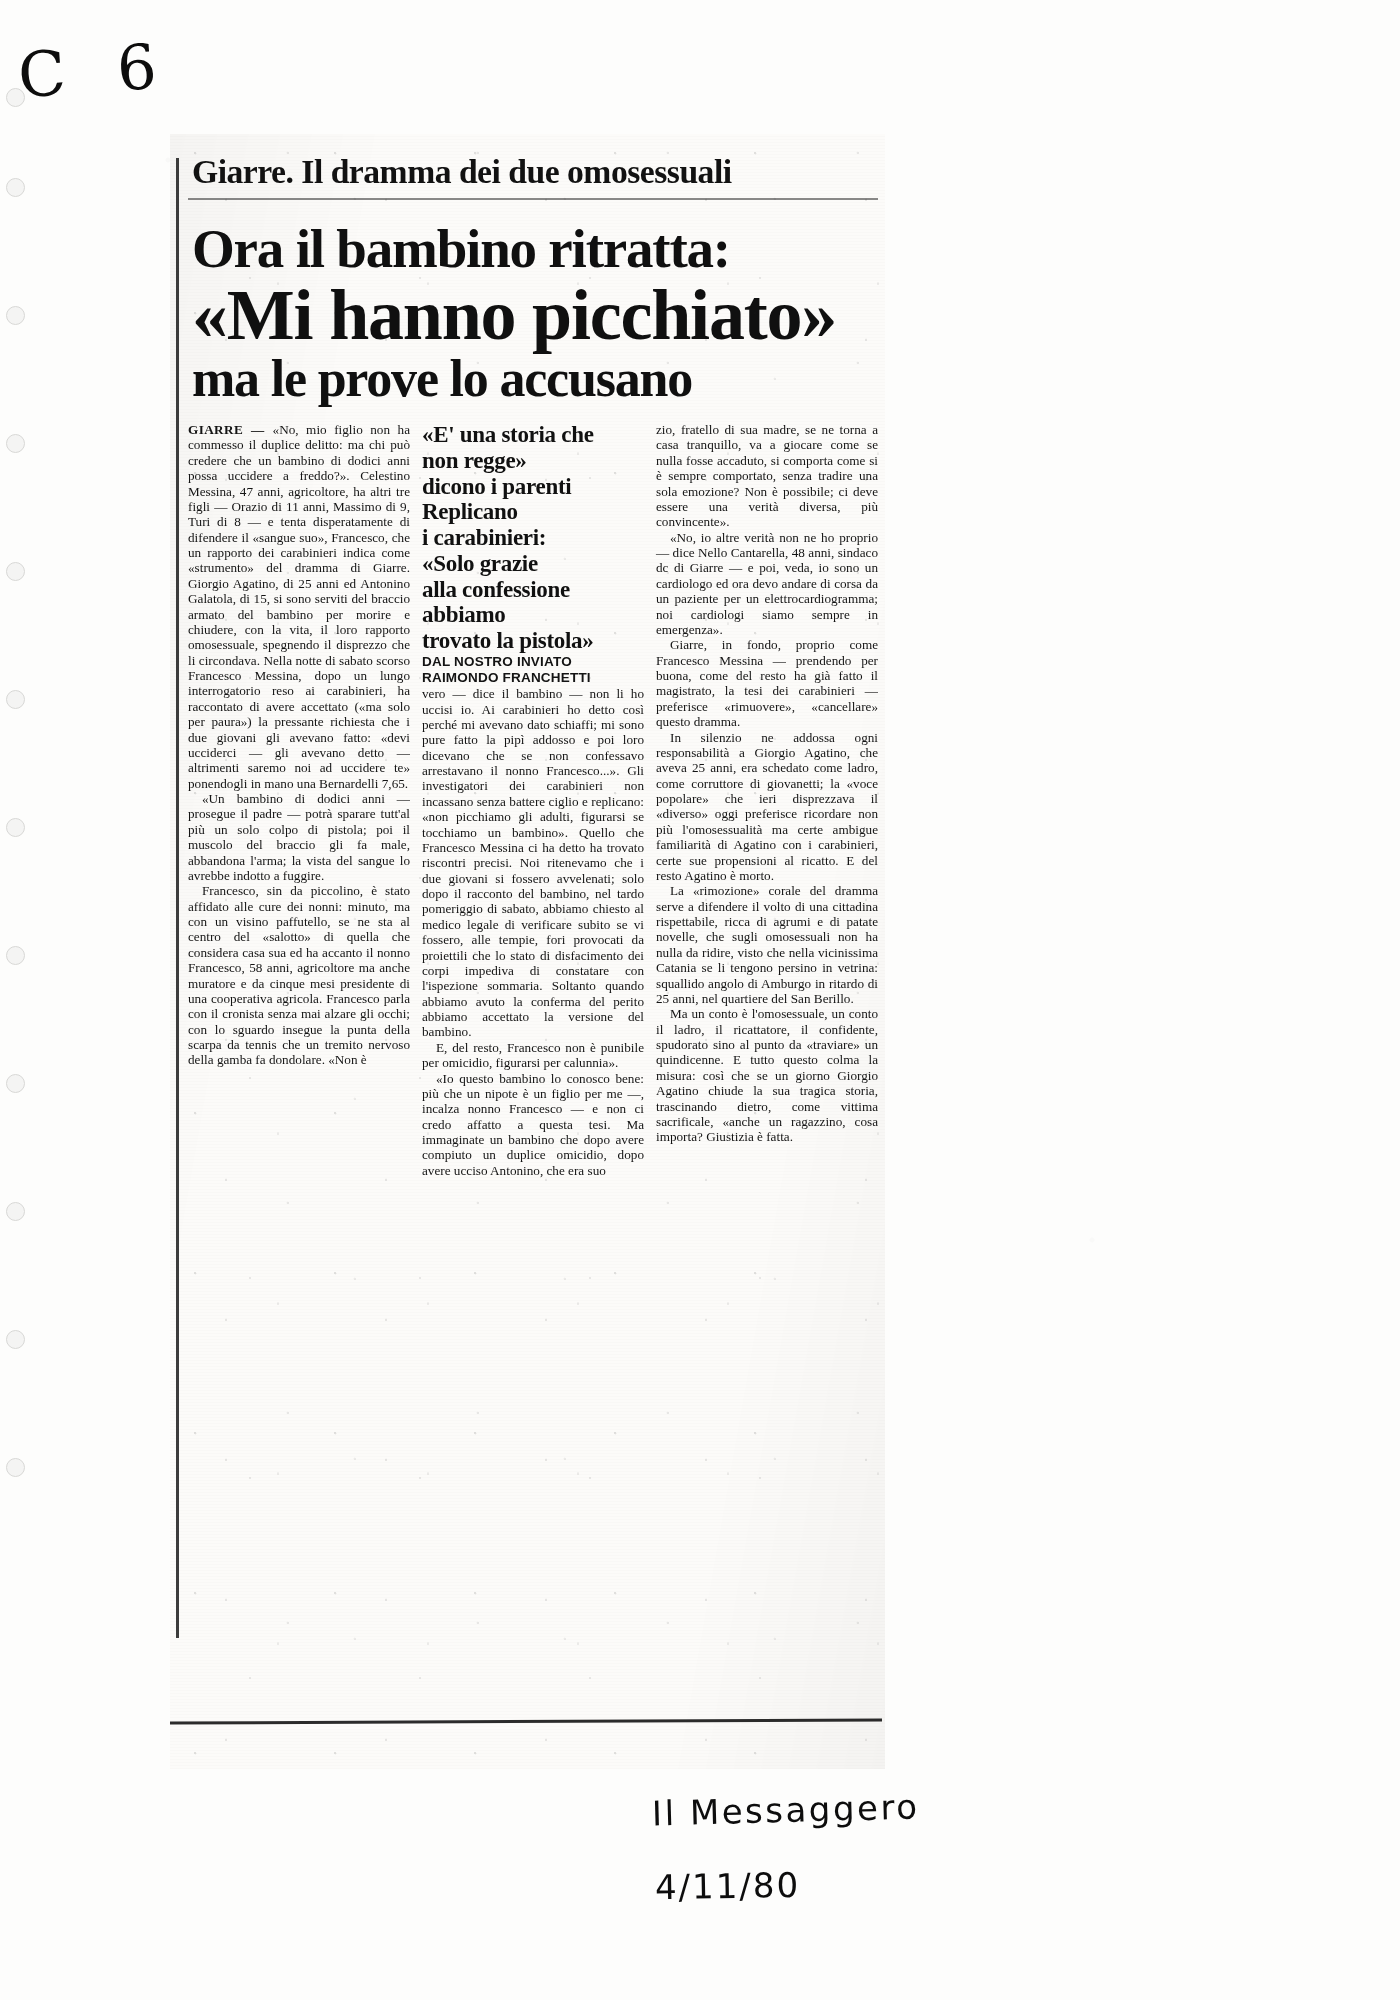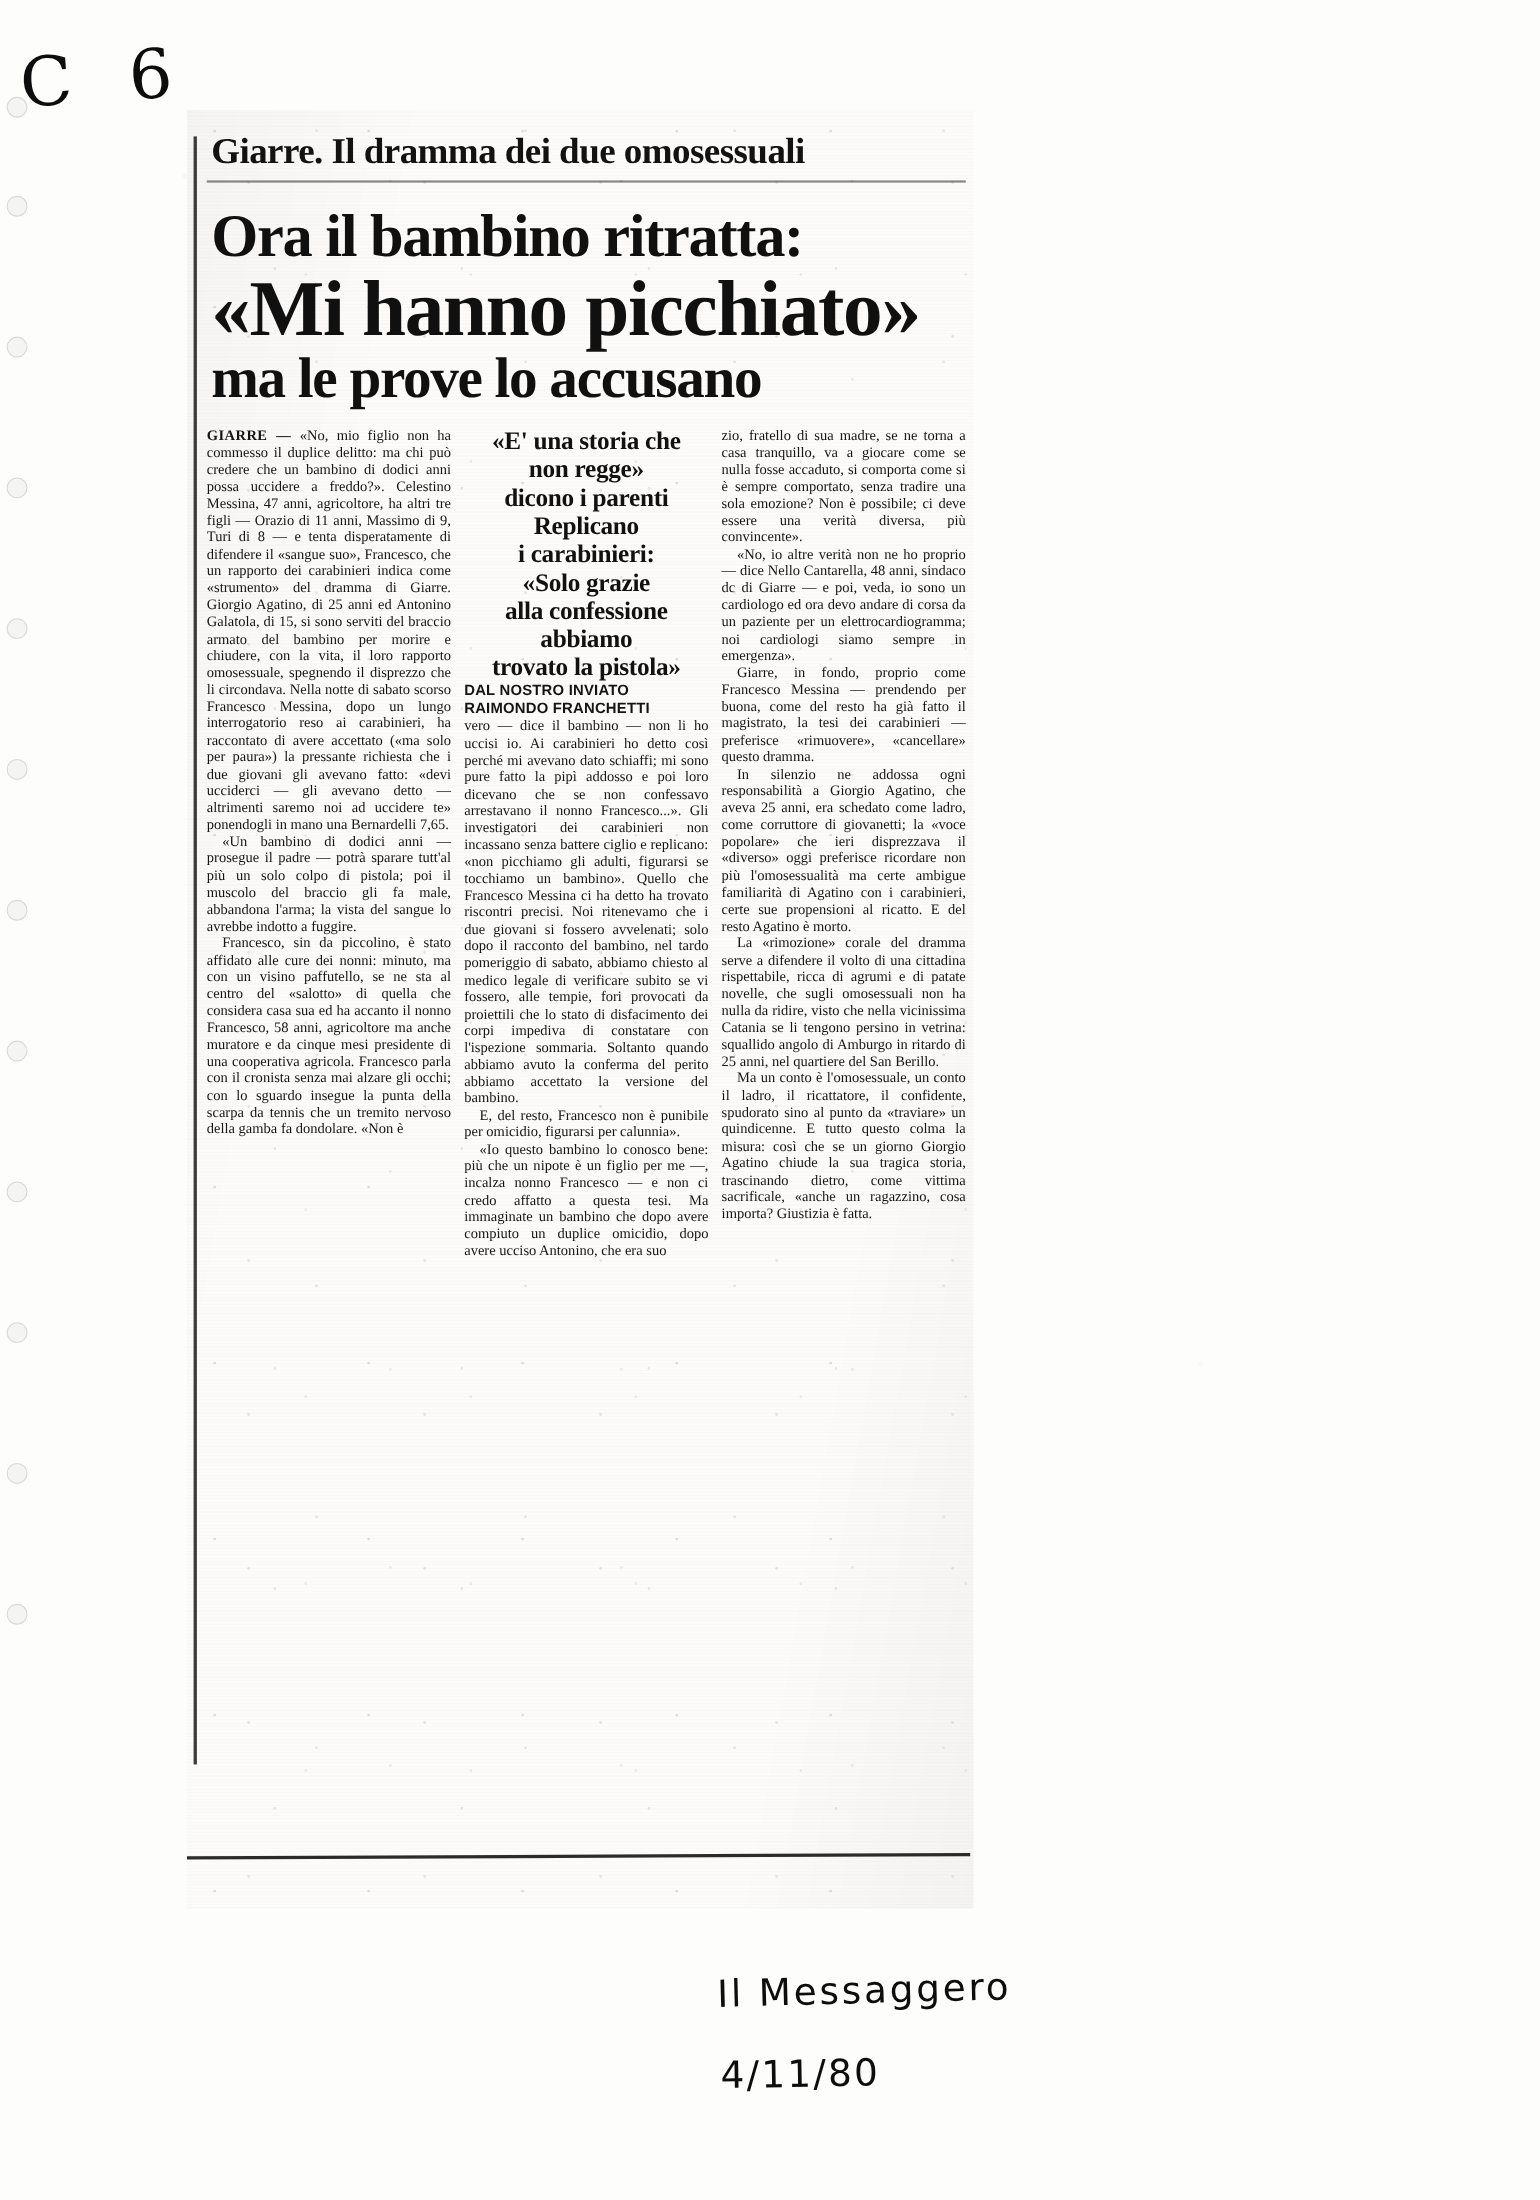"Giarre. Il dramma dei due" #clip { top: 100px -> 134px }
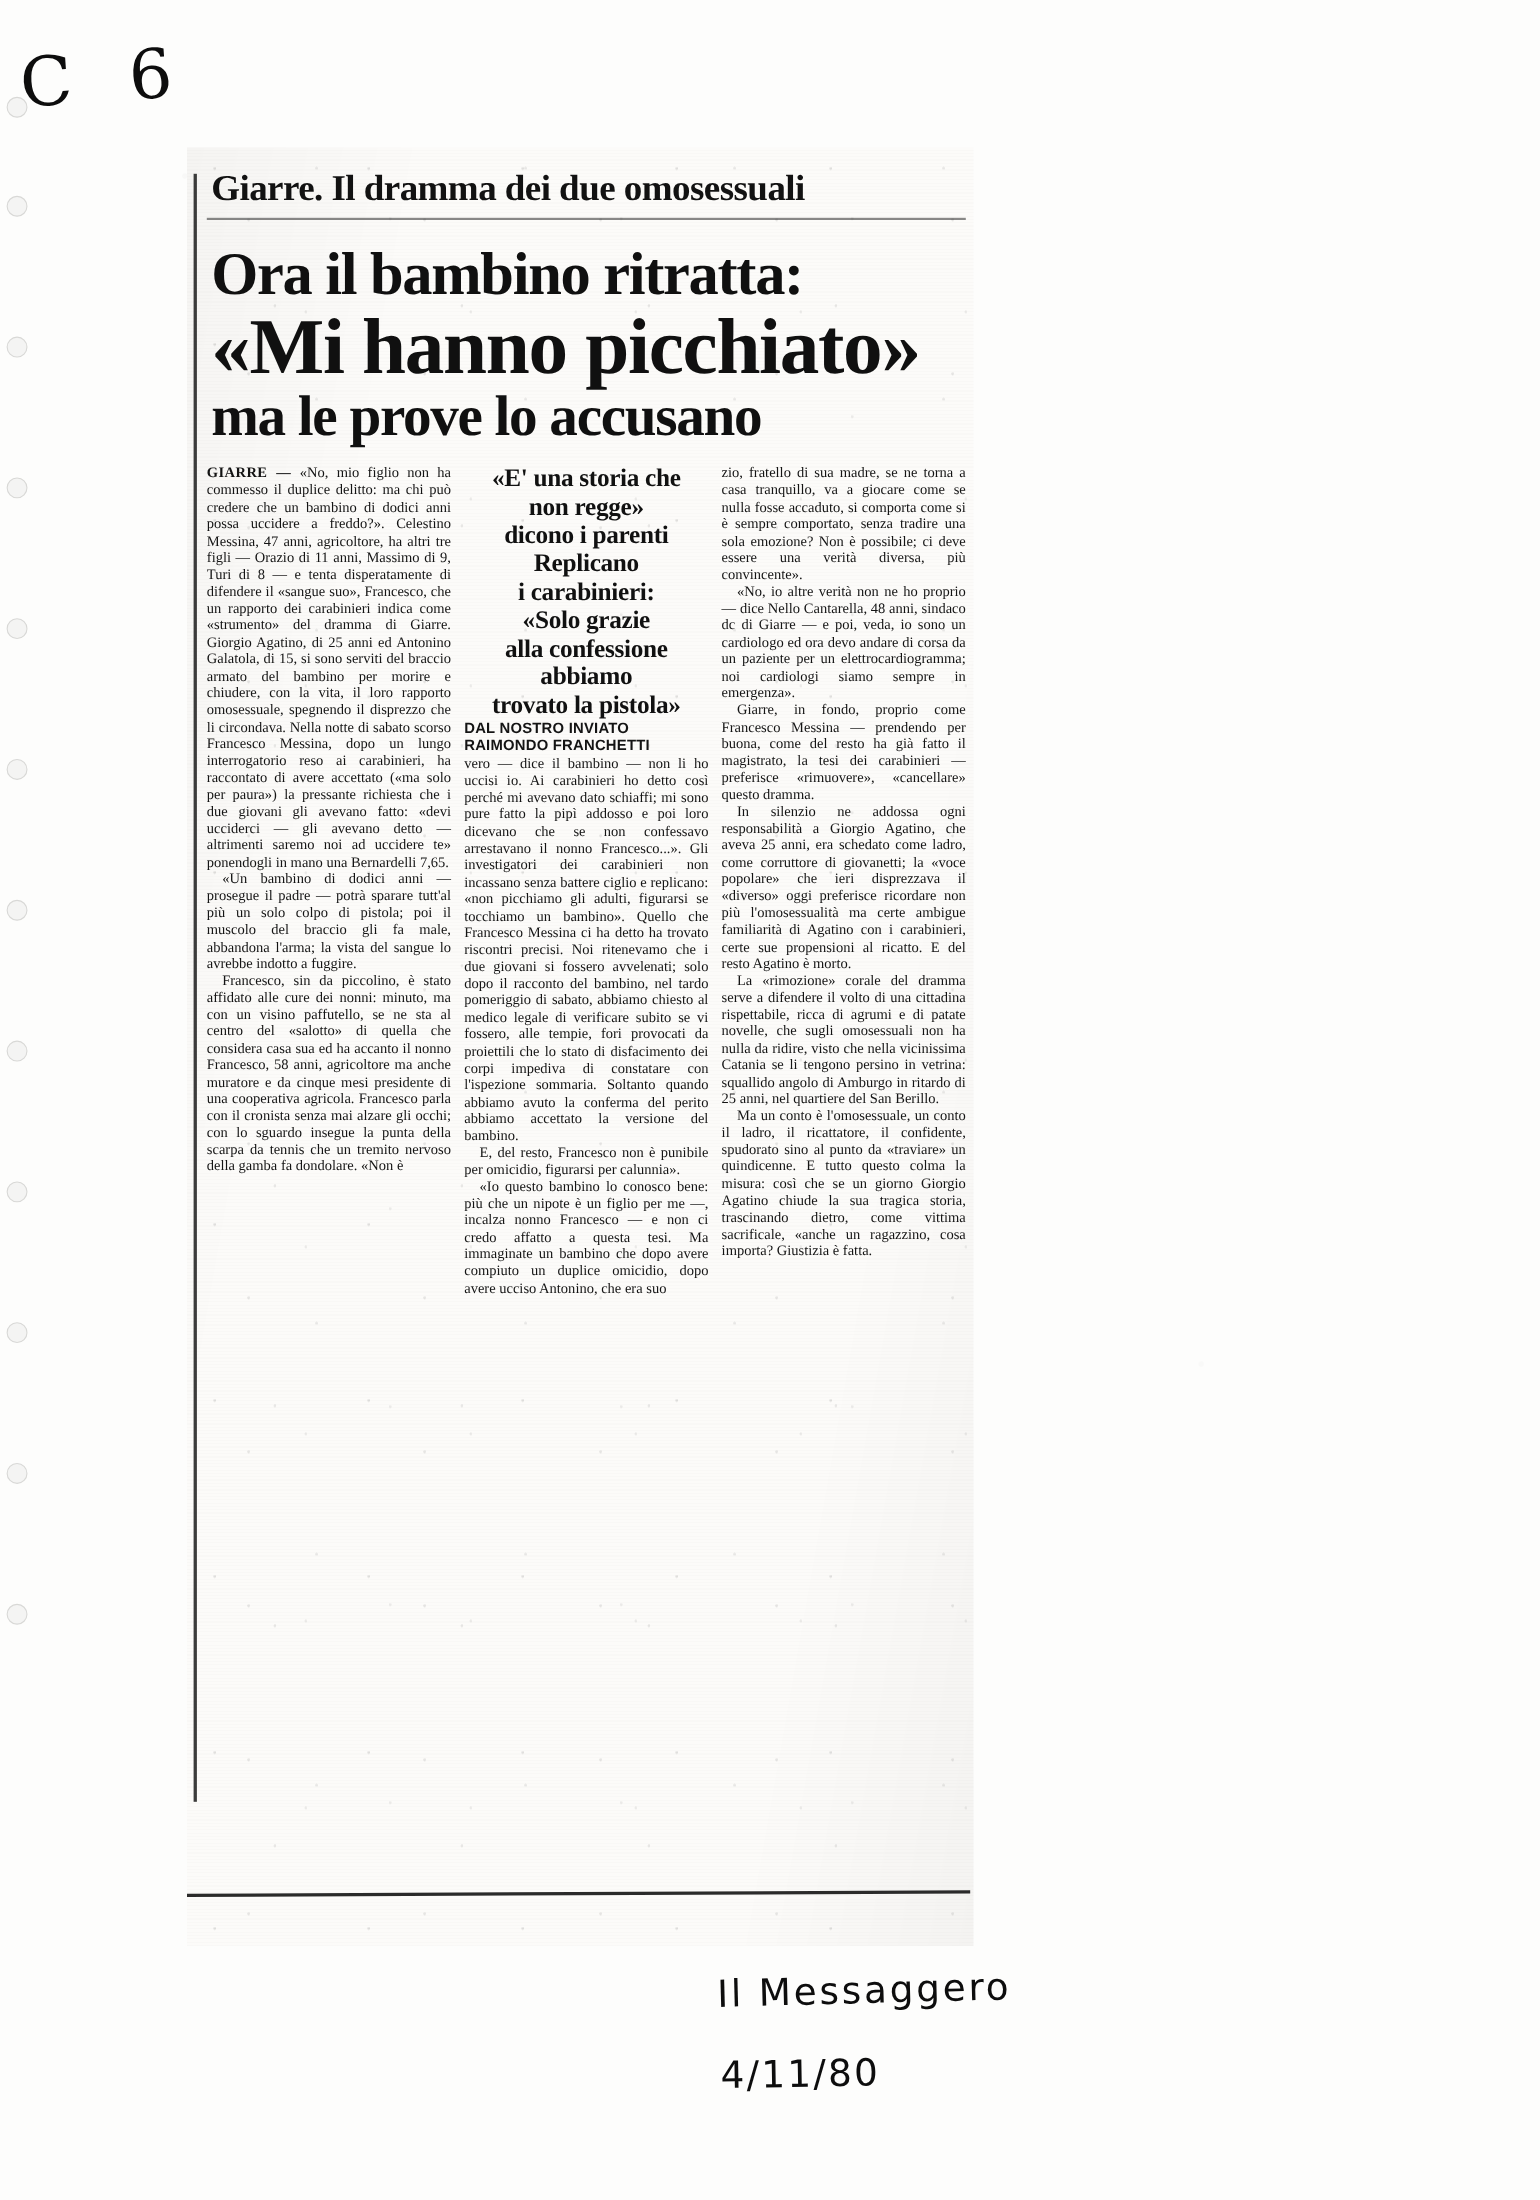"«E' una storia che" .pullquote { text-align: center -> left }
